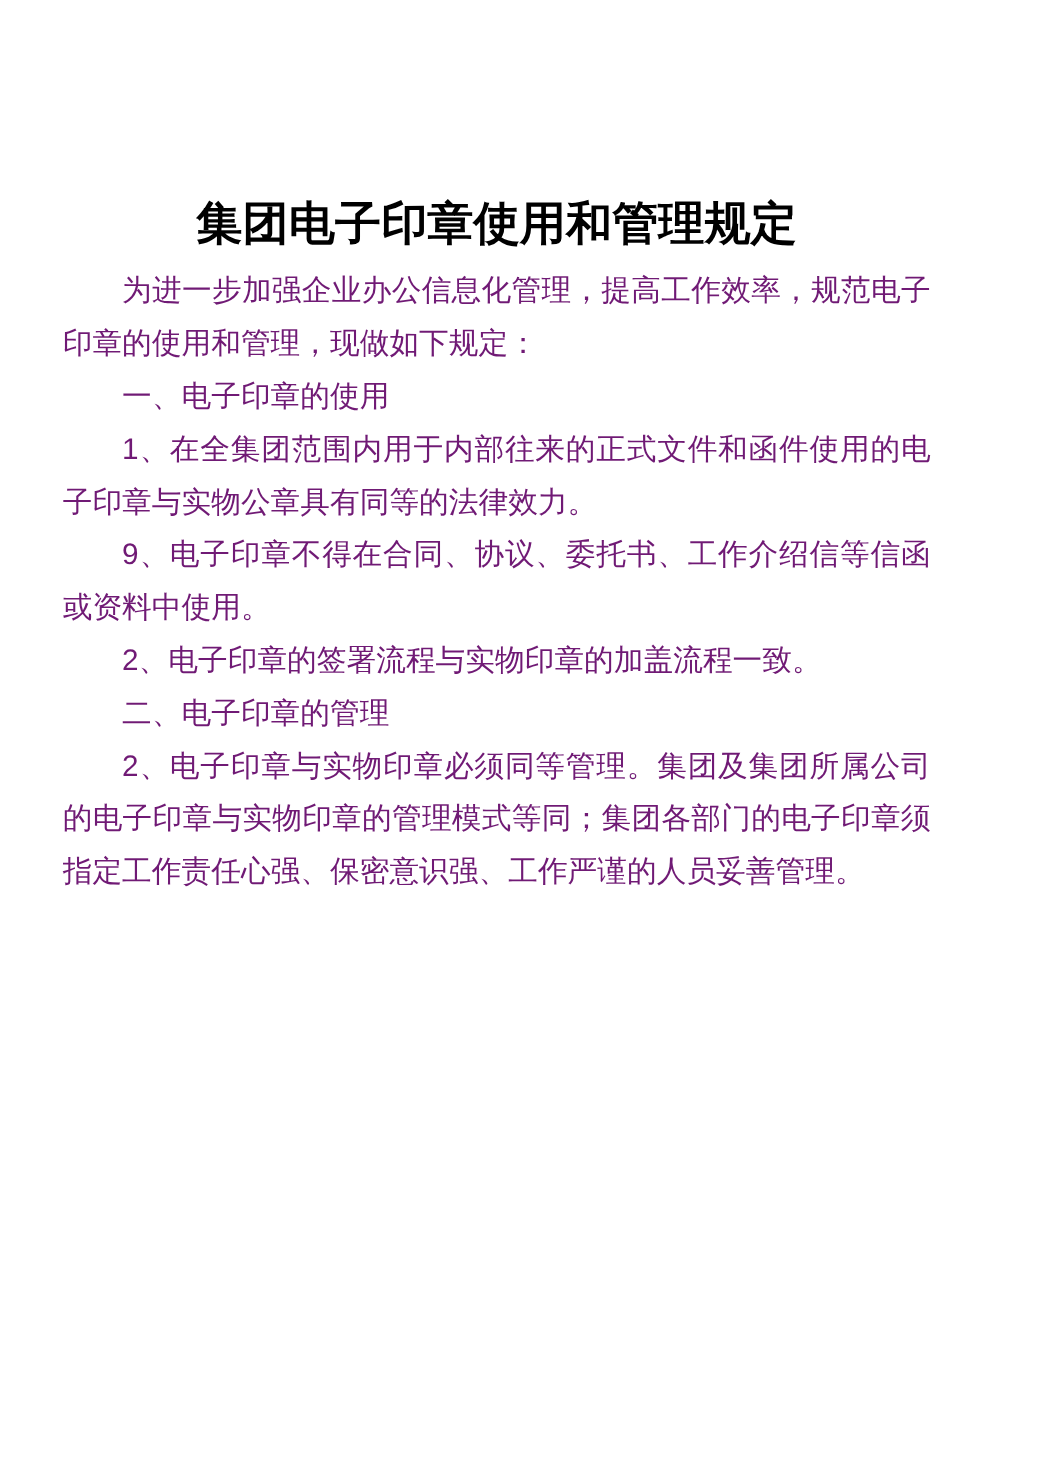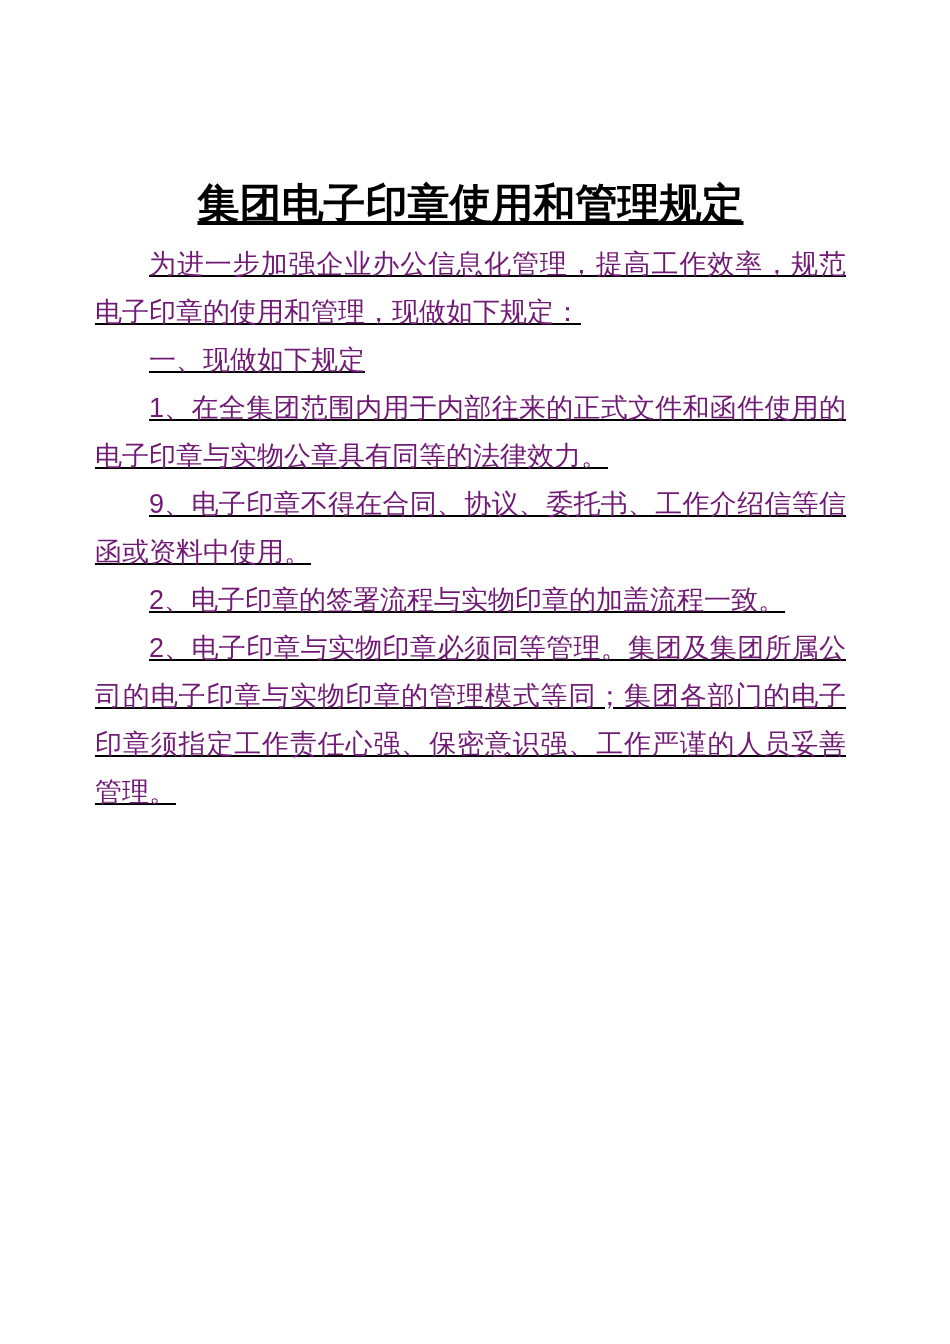"集团电子印章使用和管理规定" .page { padding: 176px 104px 40px 95px -> 176px 104px 40px 57px; text-decoration: underline -> none }
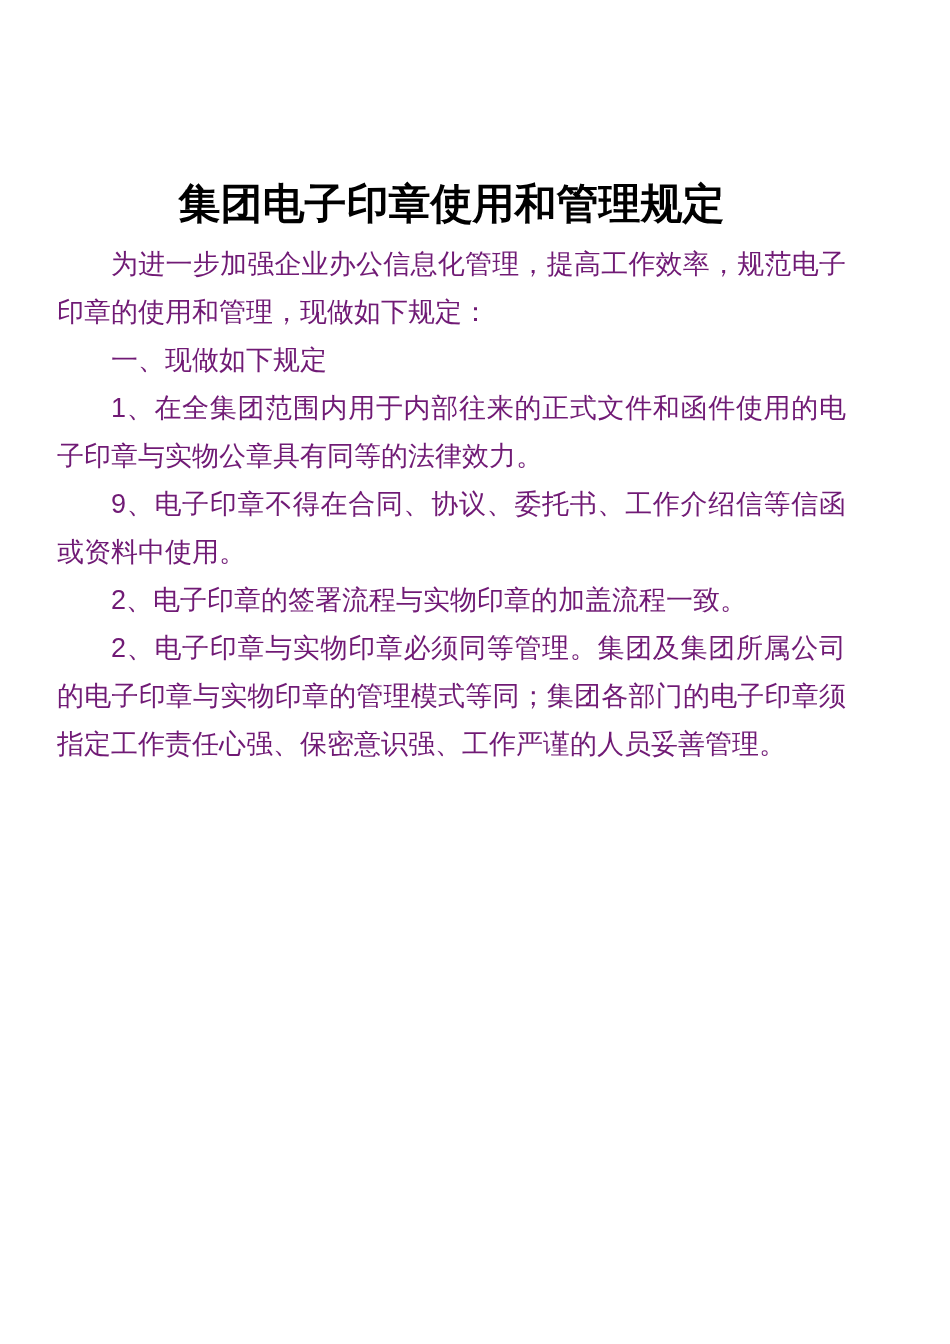"一、现做如下规定" p { text: 现做如下规定 -> 电子印章的使用 }
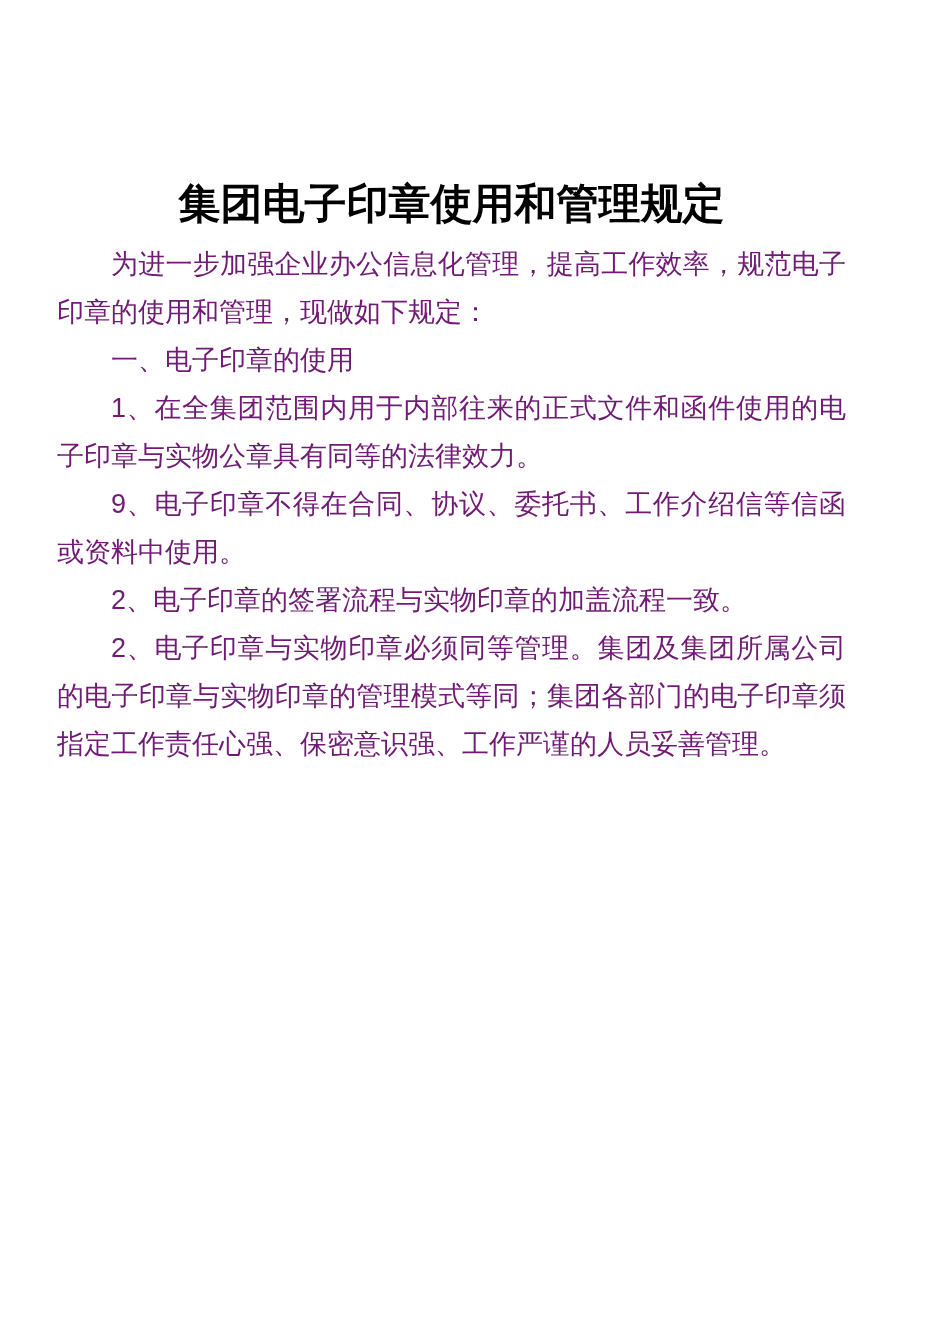"二、电子印章的管理" p { html: none -> <p>二、电子印章的管理</p> }
